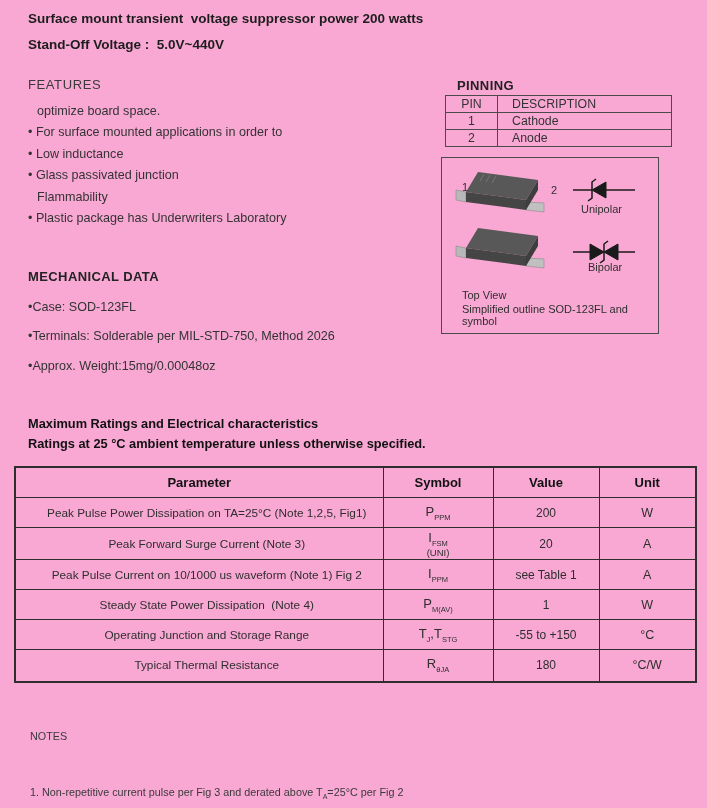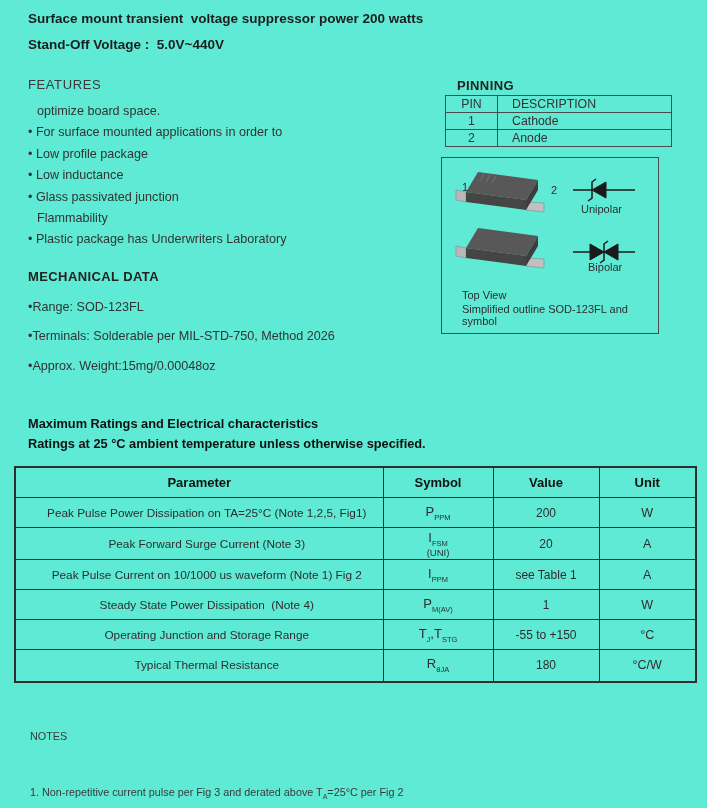"Surface mount transient voltage" .page { background: #5eead4 -> #f9a8d4 }
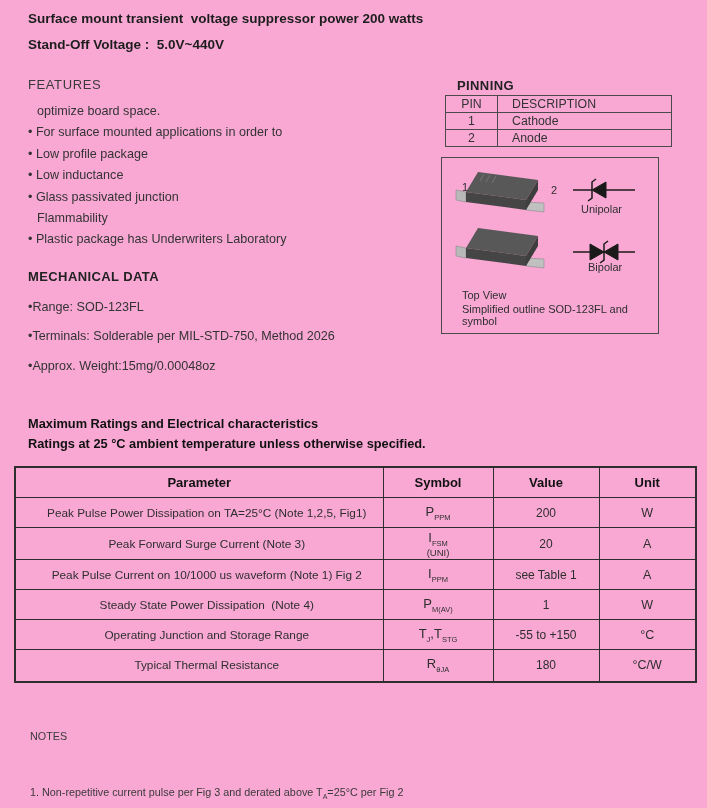"• Low profile package" div.feat-line { html: <div>• Low profile package</div> -> none }
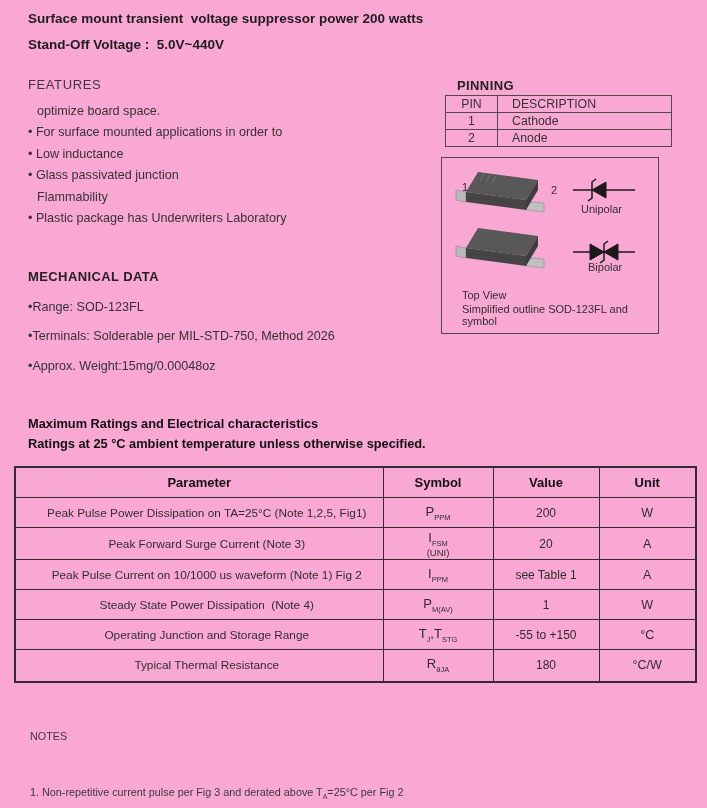"•Range: SOD-123FL" div.mech-line { text: Range -> Case }
